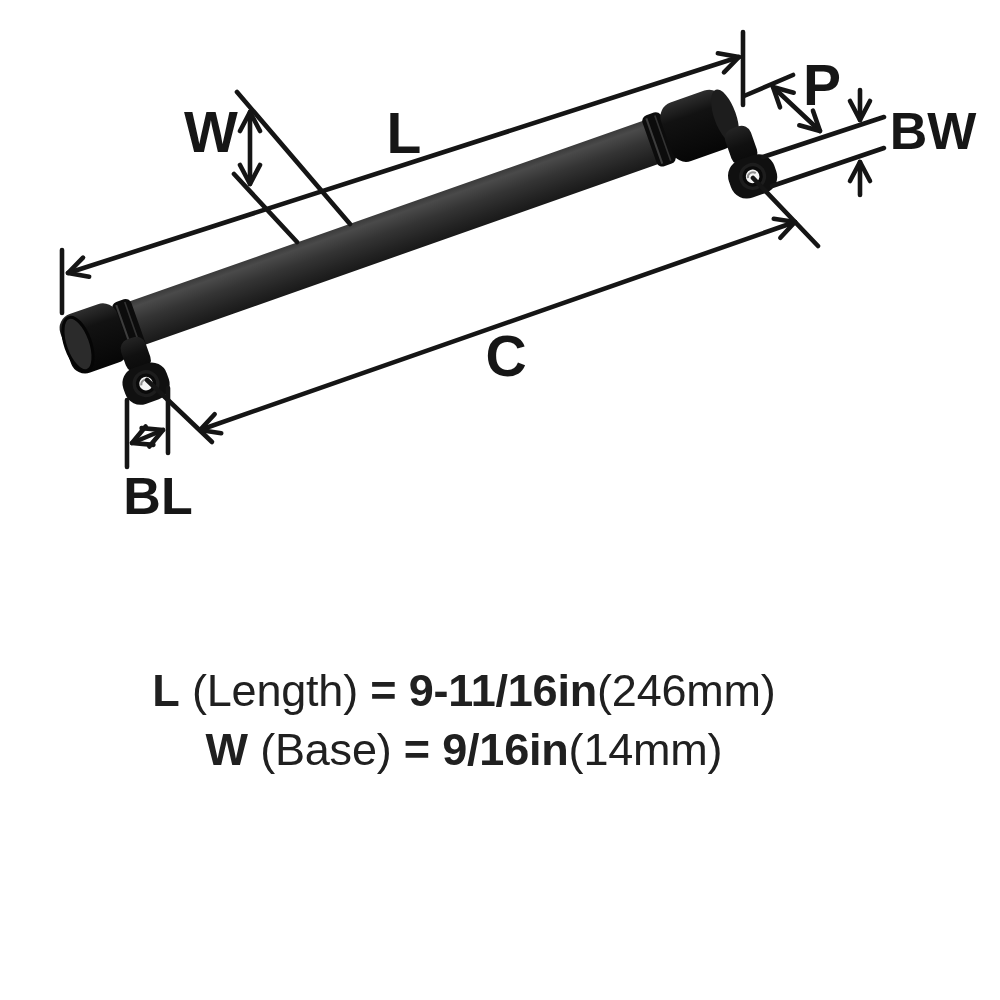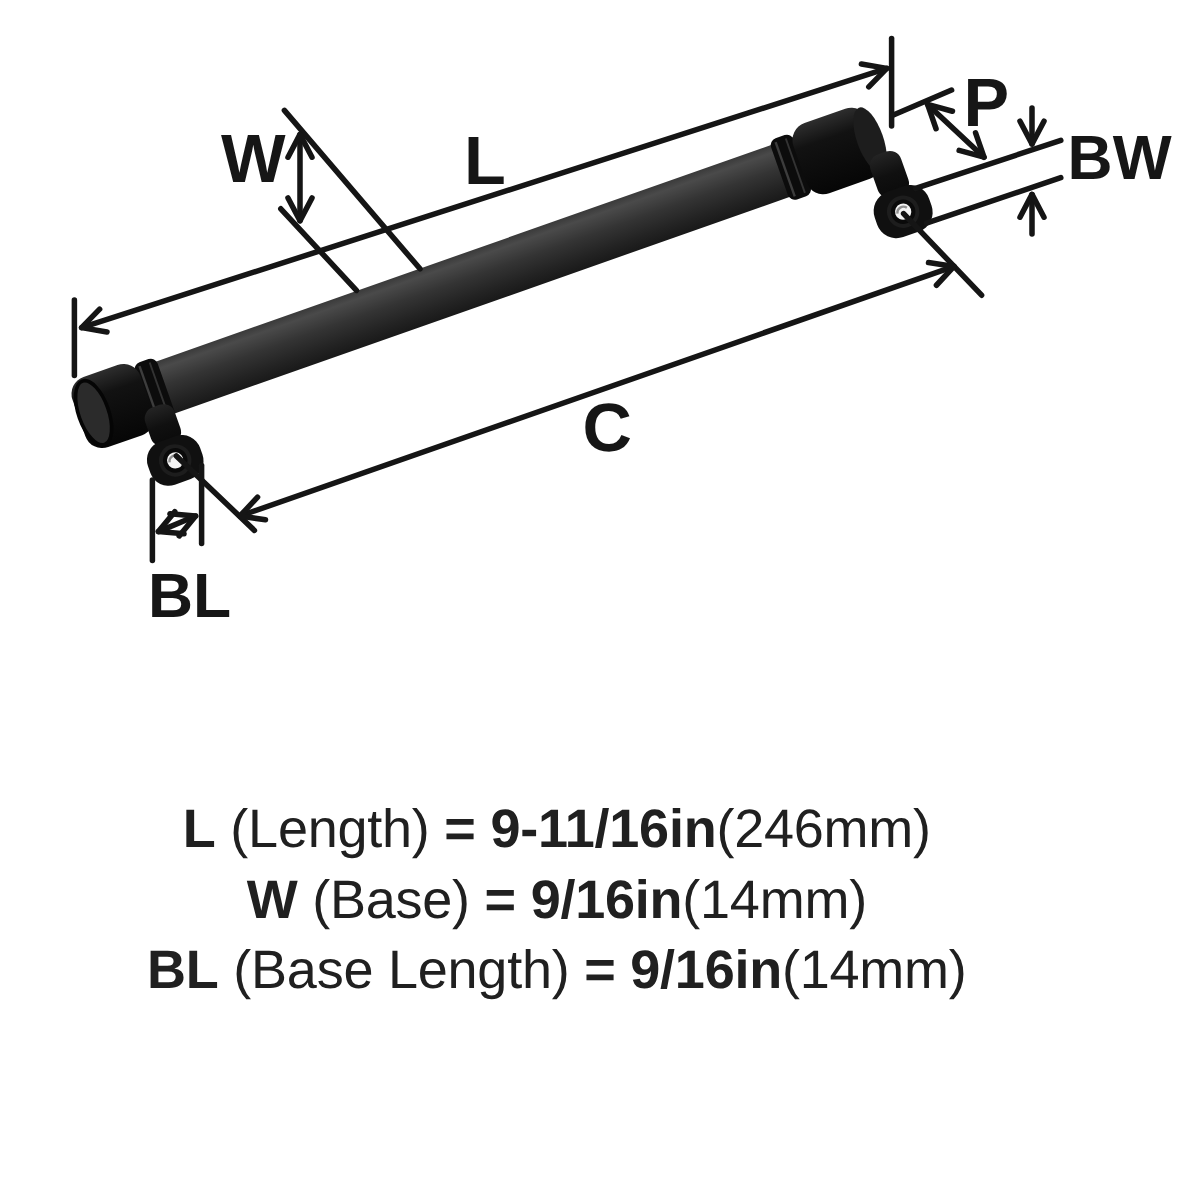"BL (Base Length) = 9/16in(14mm)" div.spec-row { html: <div><span>BL</span> <span>(Base Length)</span> <span>=</span> <span>9/16in</span><span>(14mm)</span></div> -> none }
